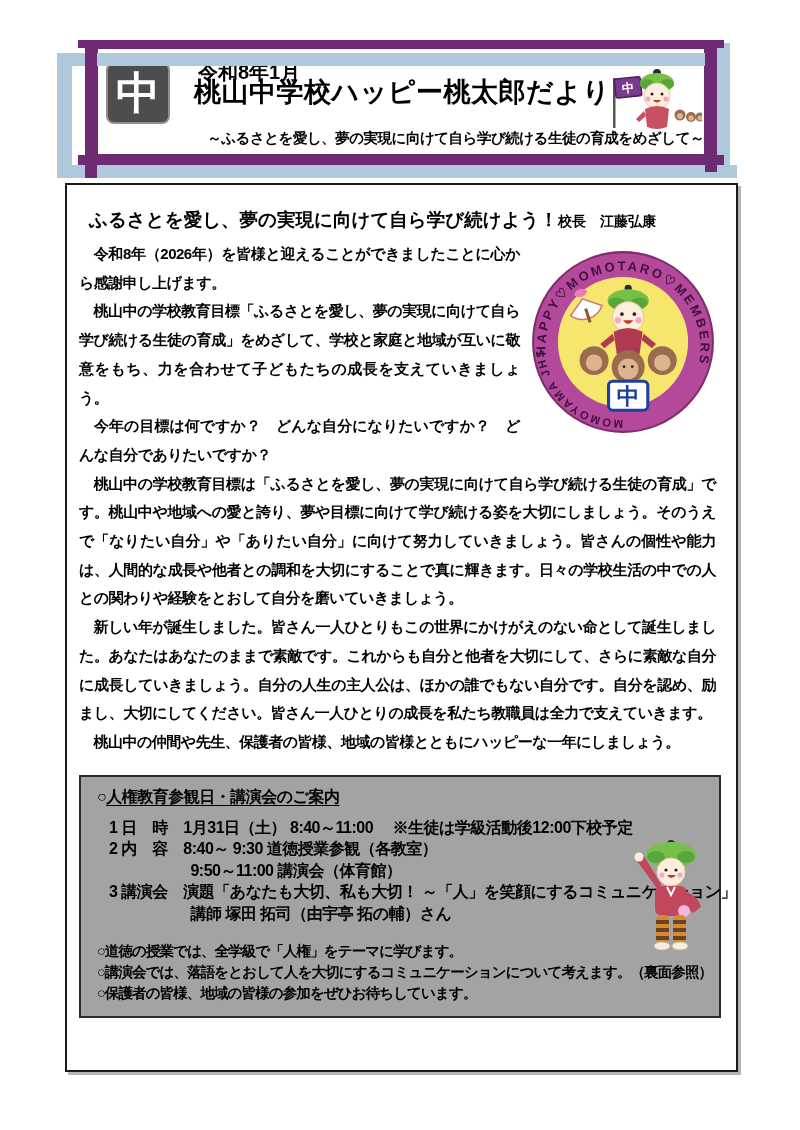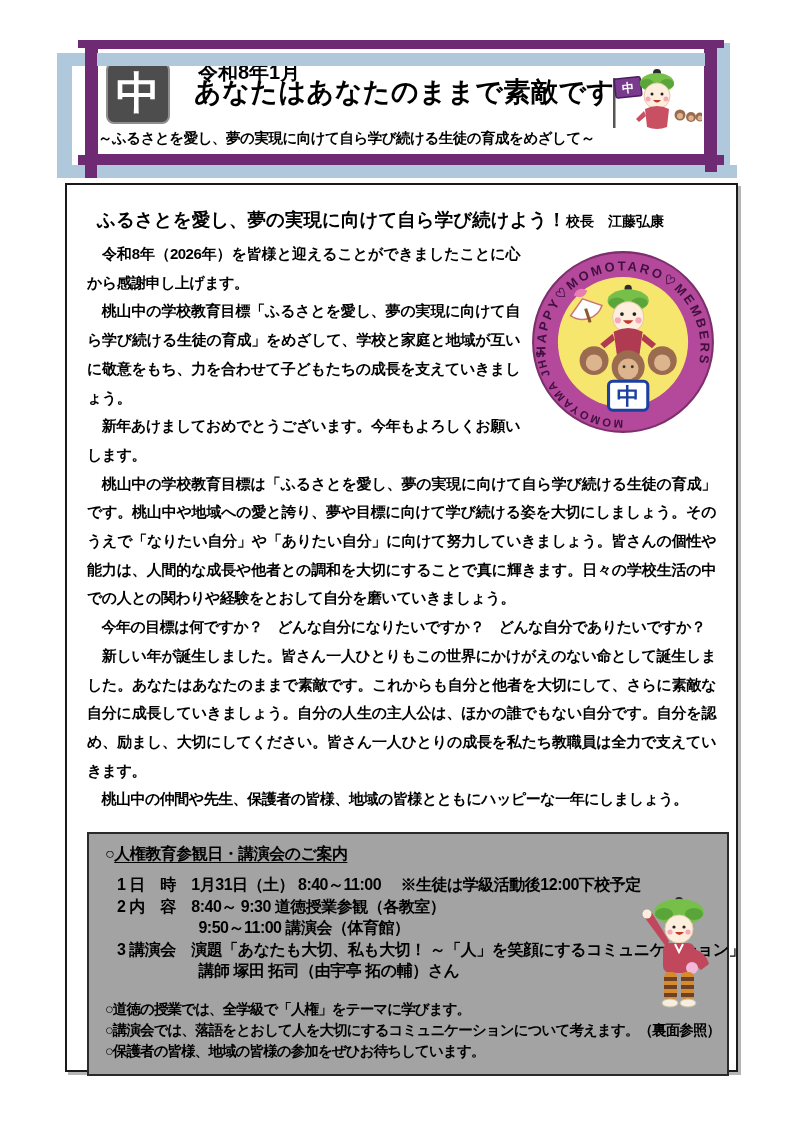"あなたはあなたのままで素敵です" div.banner-title { text: あなたはあなたのままで素敵です -> 桃山中学校ハッピー桃太郎だより }
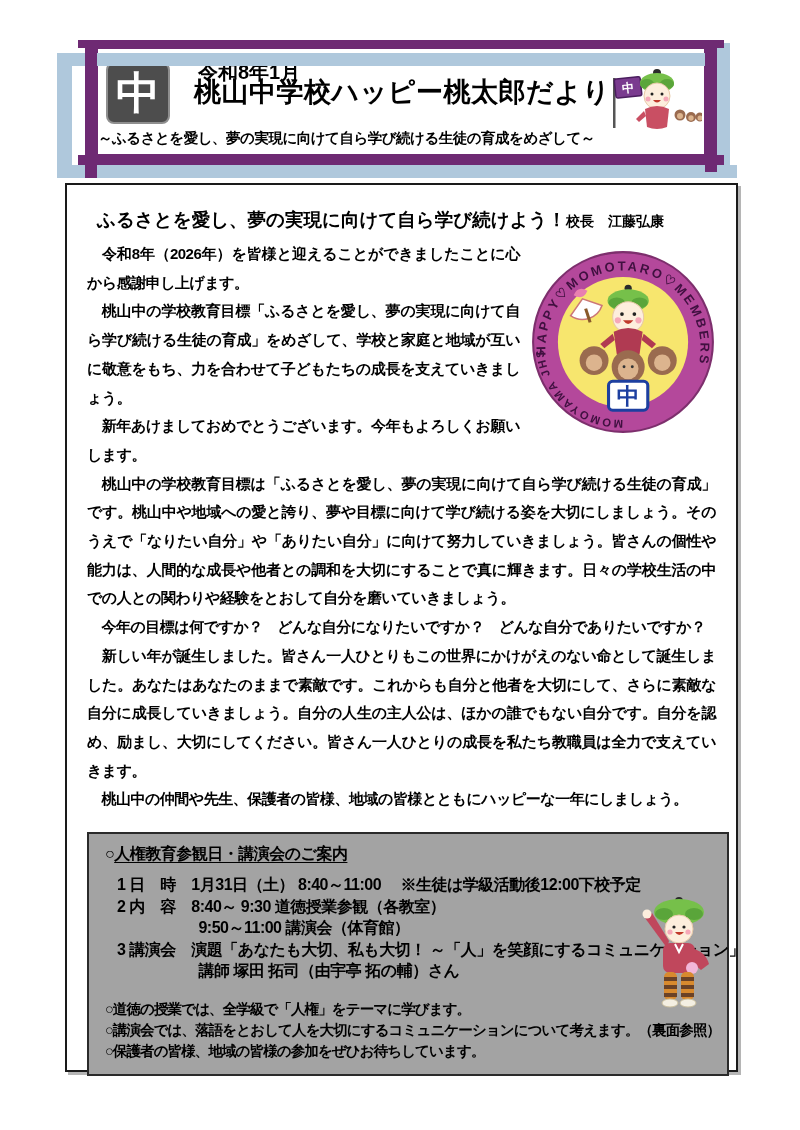"～ふるさとを愛し、夢の実現に向けて自ら学び続ける生徒の育成をめざして～" .banner-subtitle { text-align: left -> right }
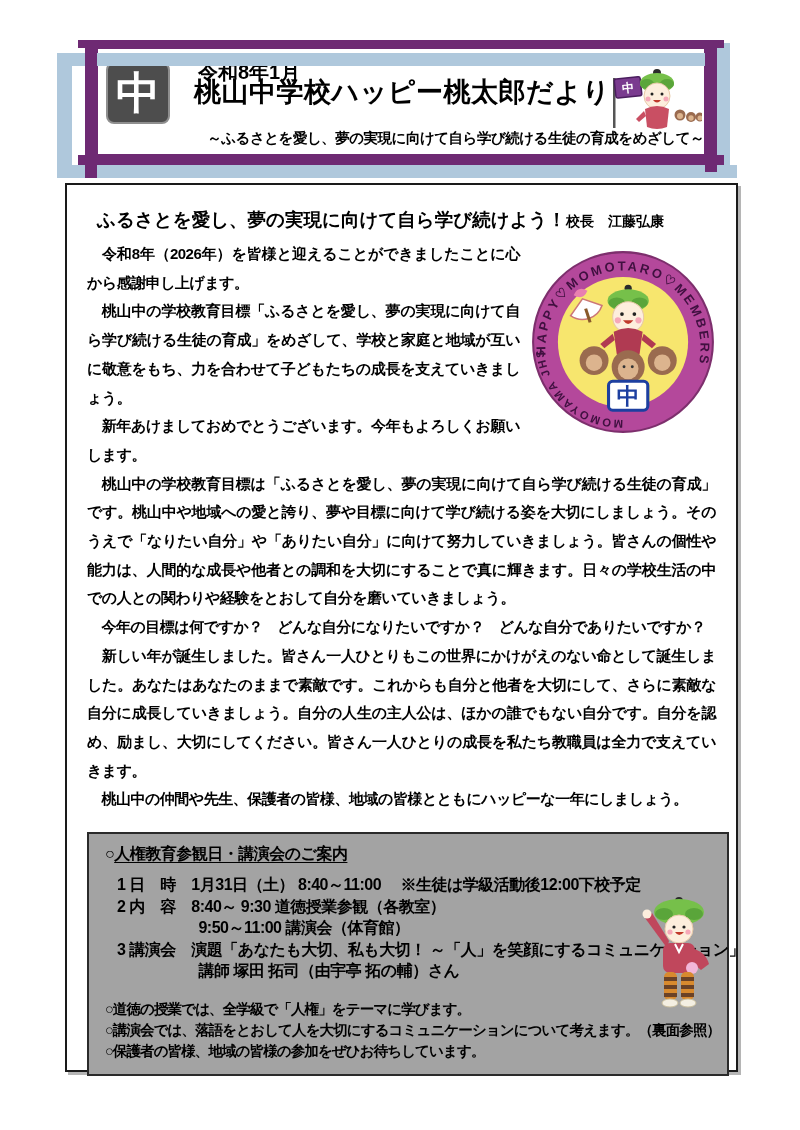"ふるさとを愛し、夢の実現に向けて自ら学び続けよう！" .main-box { padding: 20px 20px 0 20px -> 20px 20px 0 12px }
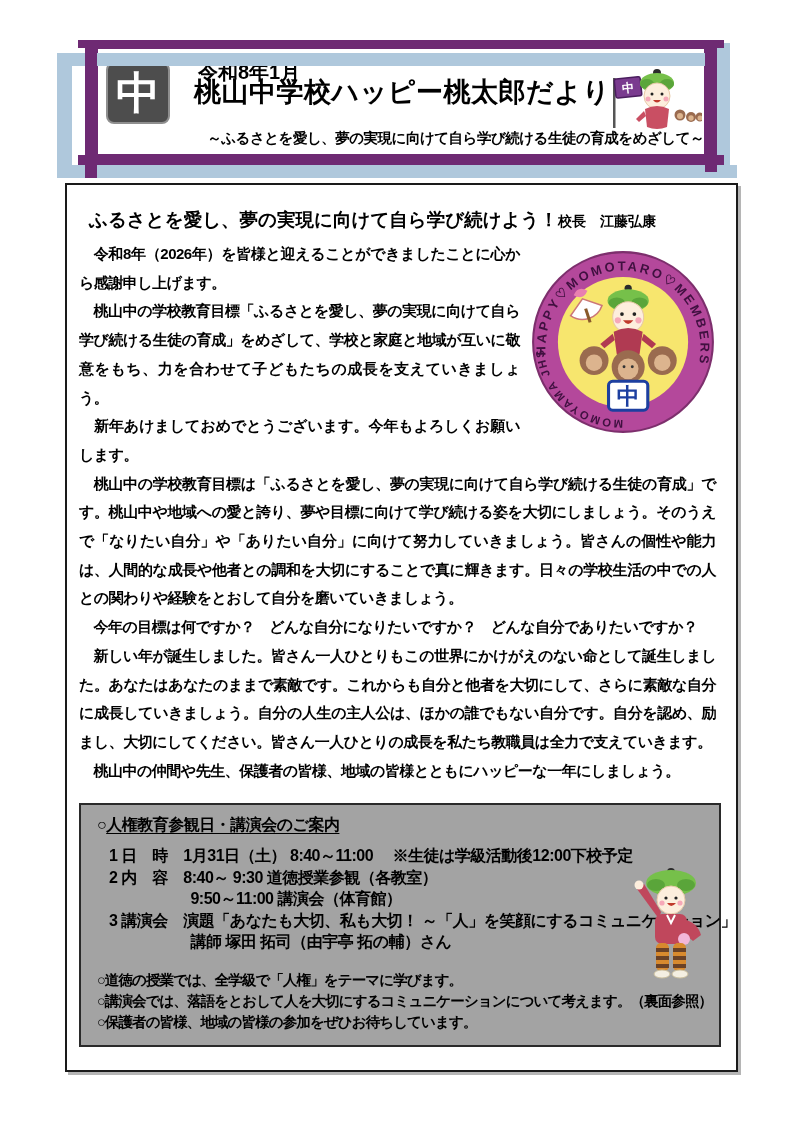"新年あけましておめでとうございます。今年もよろしくお願いします。" p.body-text { html: <p> 新年あけましておめでとうございます。今年もよろしくお願いします。</p> -> none }
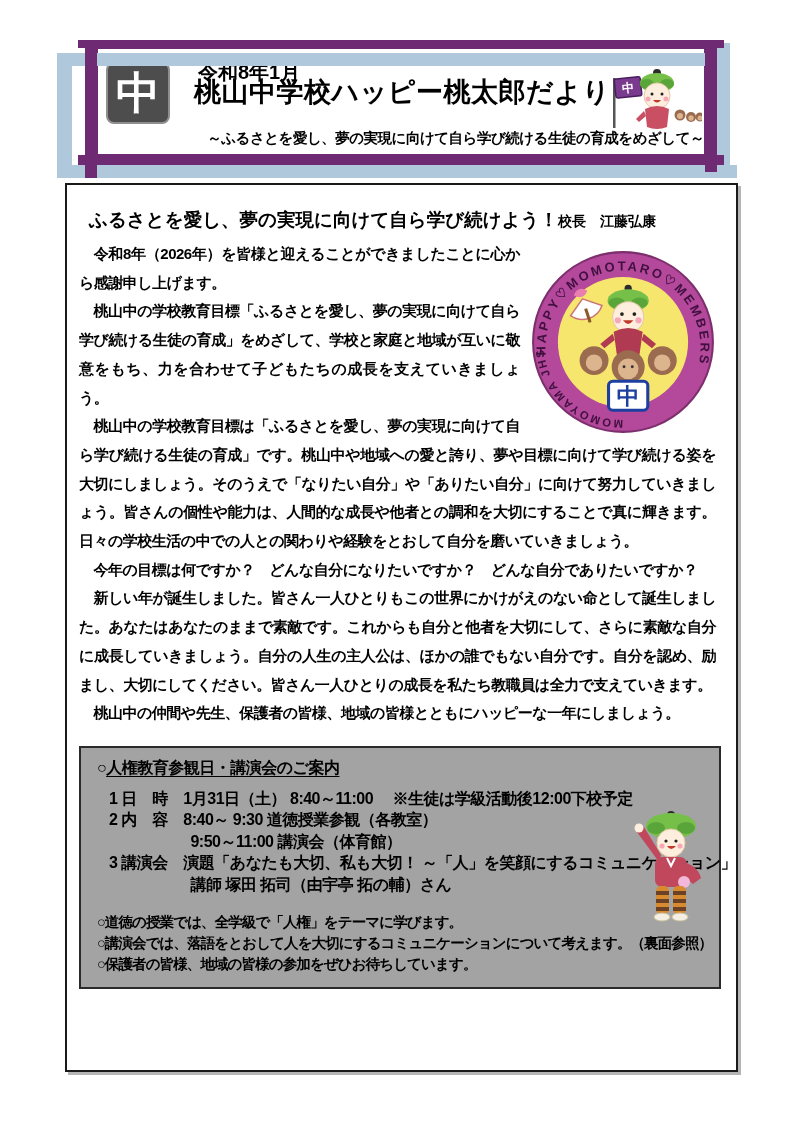"桃山中の学校教育目標は「ふるさとを愛し、夢の実現に向けて自ら学び続ける生徒の育成" p.body-text { order: before "今年の目標は何ですか？ どんな自分になりたいですか？" -> after "今年の目標は何ですか？ どんな自分になりたいですか？" }
